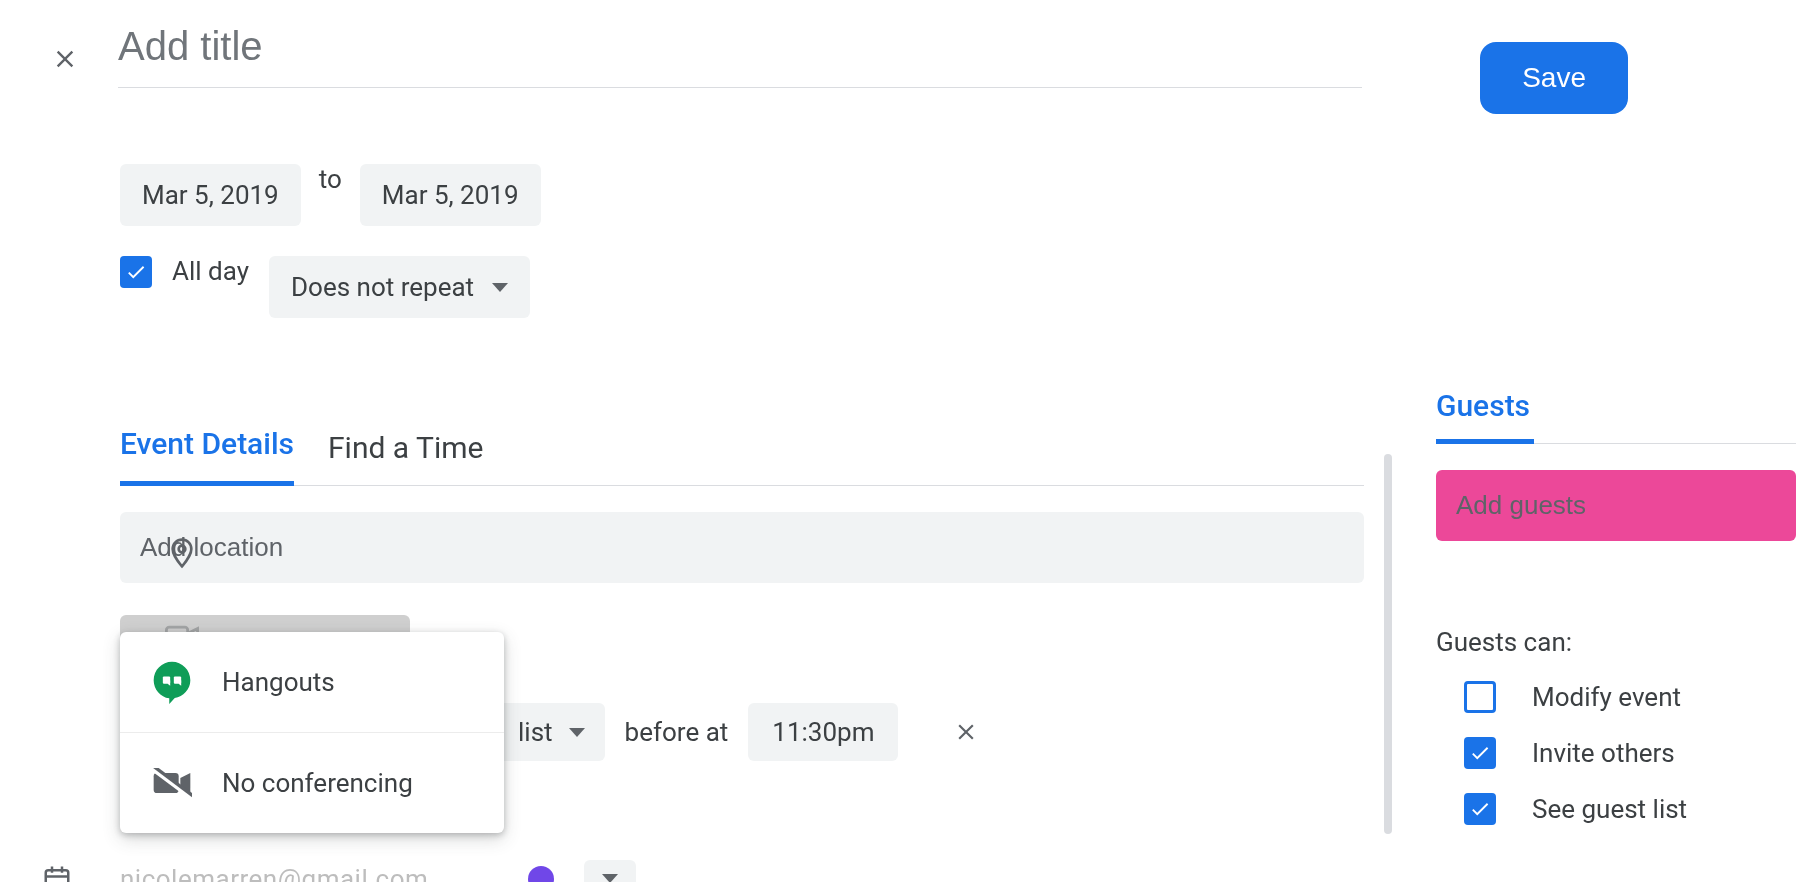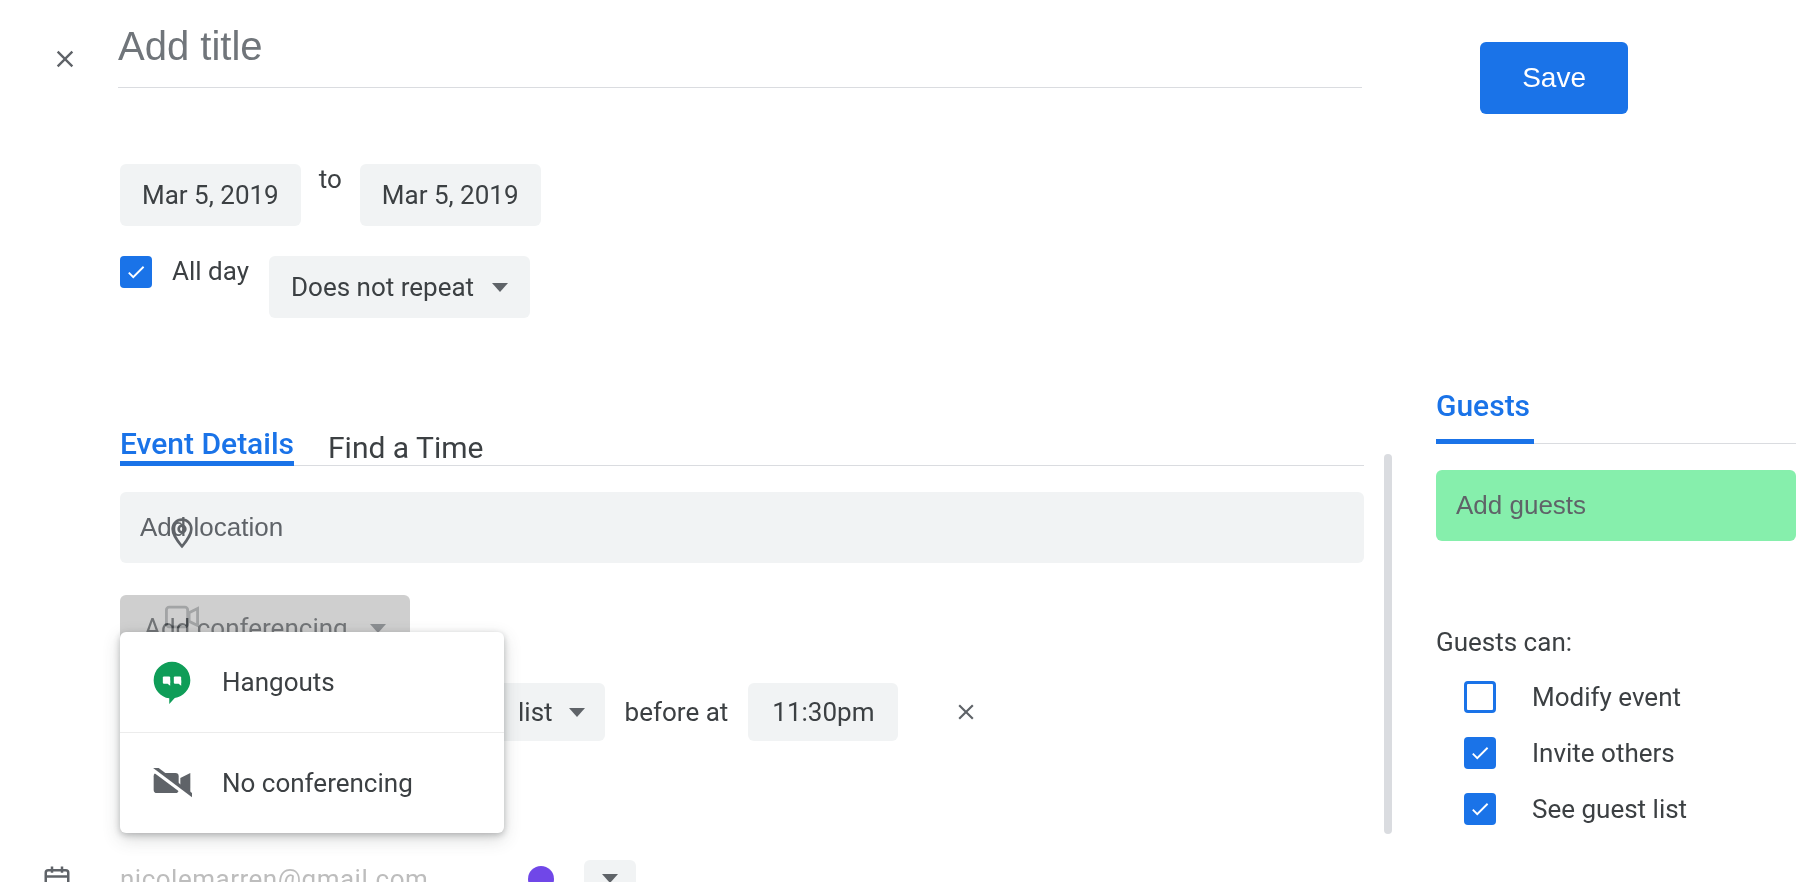"Save" .save-btn { border-radius: 6px -> 16px }
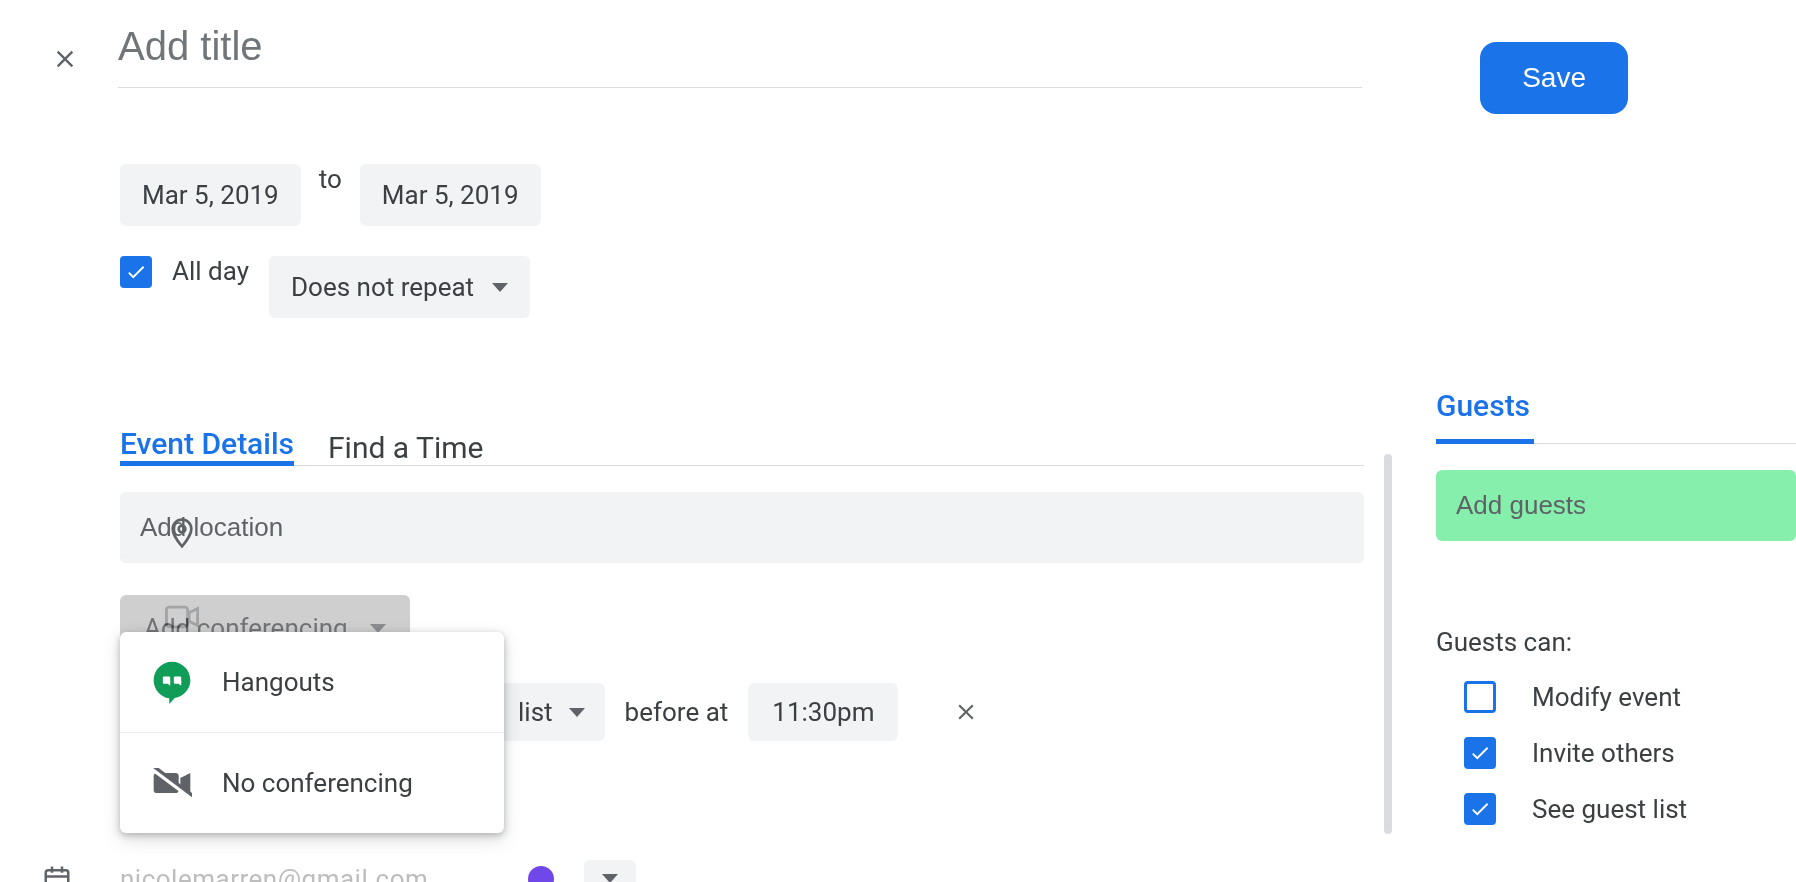"Event Details" .tab { padding-bottom: none -> 20px }
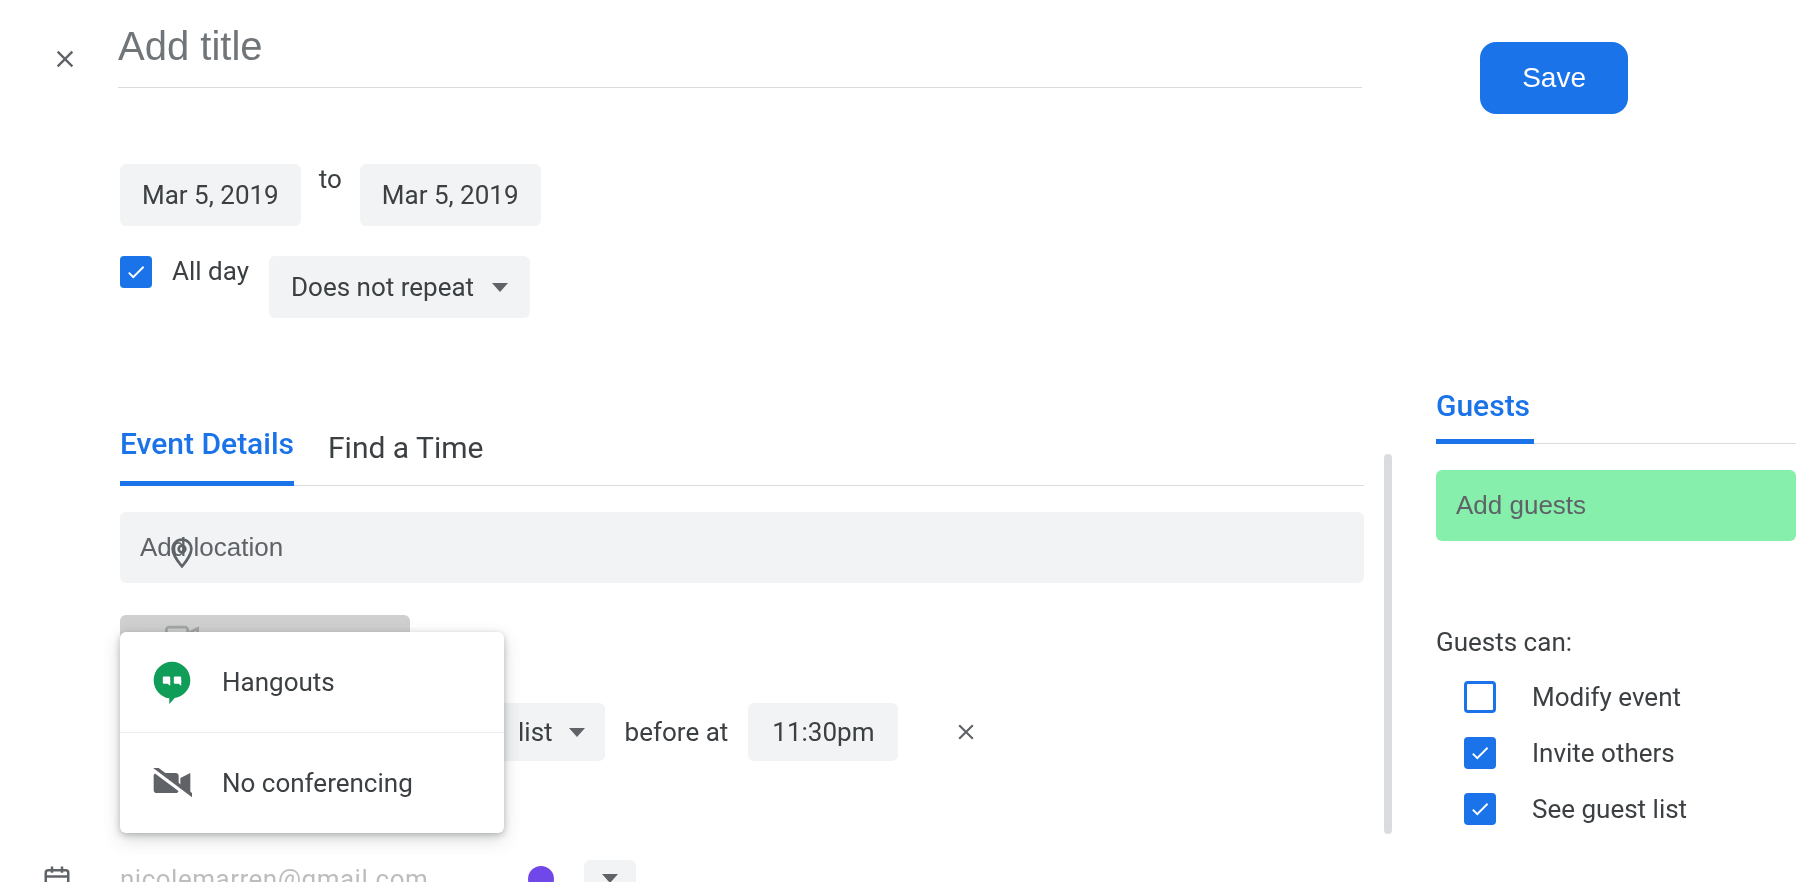"Add guests" .guests-input { background: #86efac -> #ec4899 }
